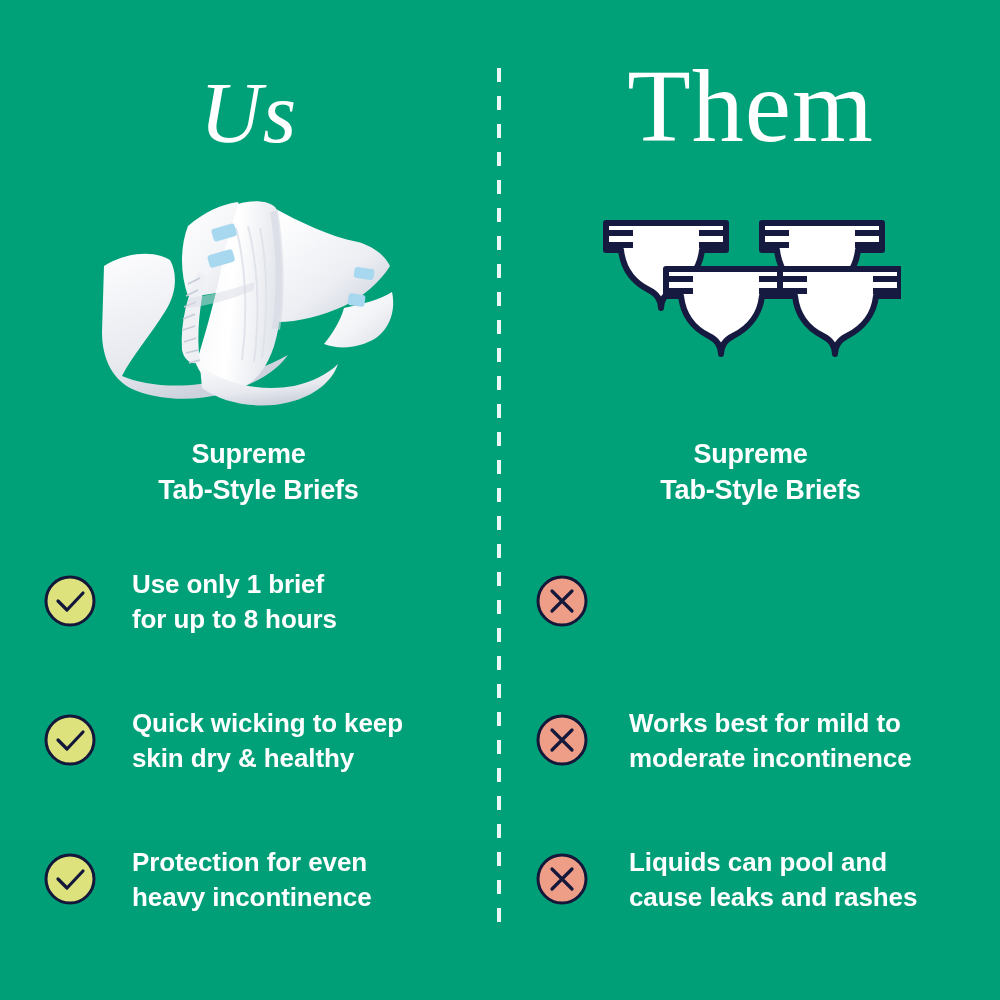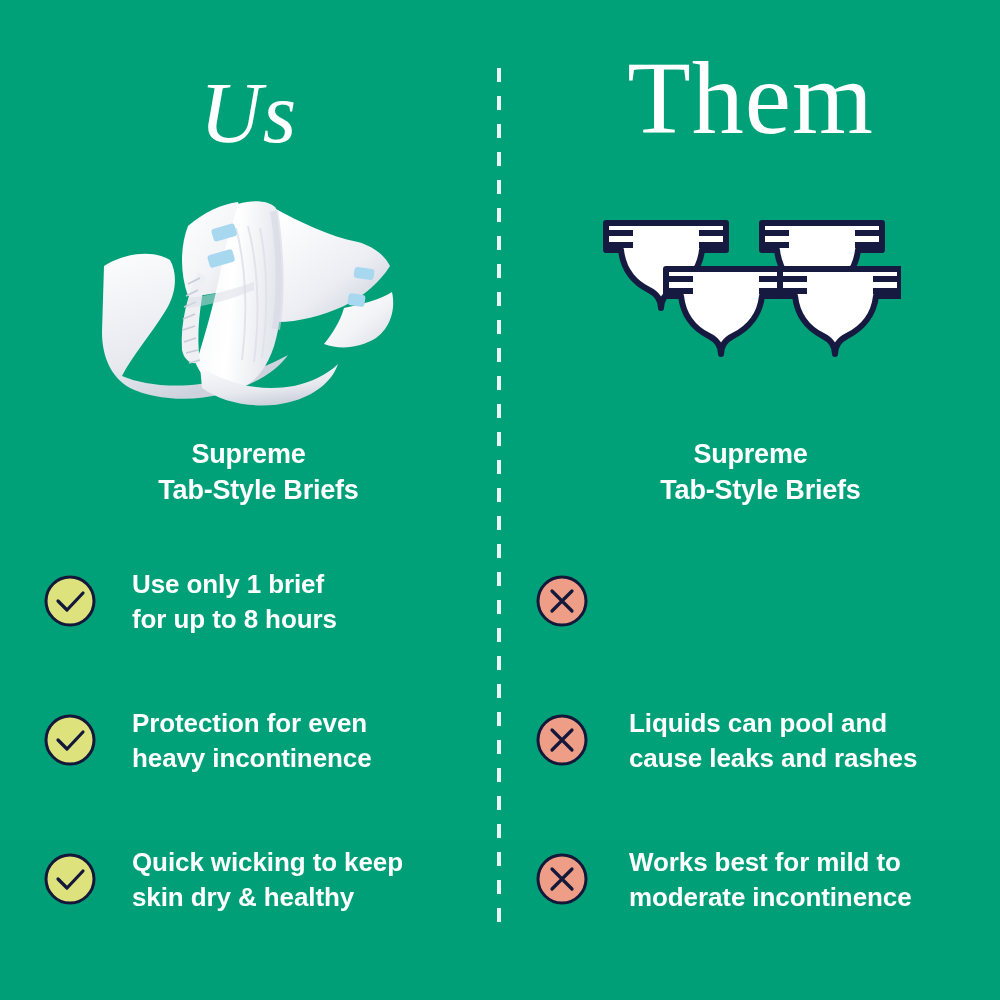"Them" .heading.them { top: 46px -> 54px }
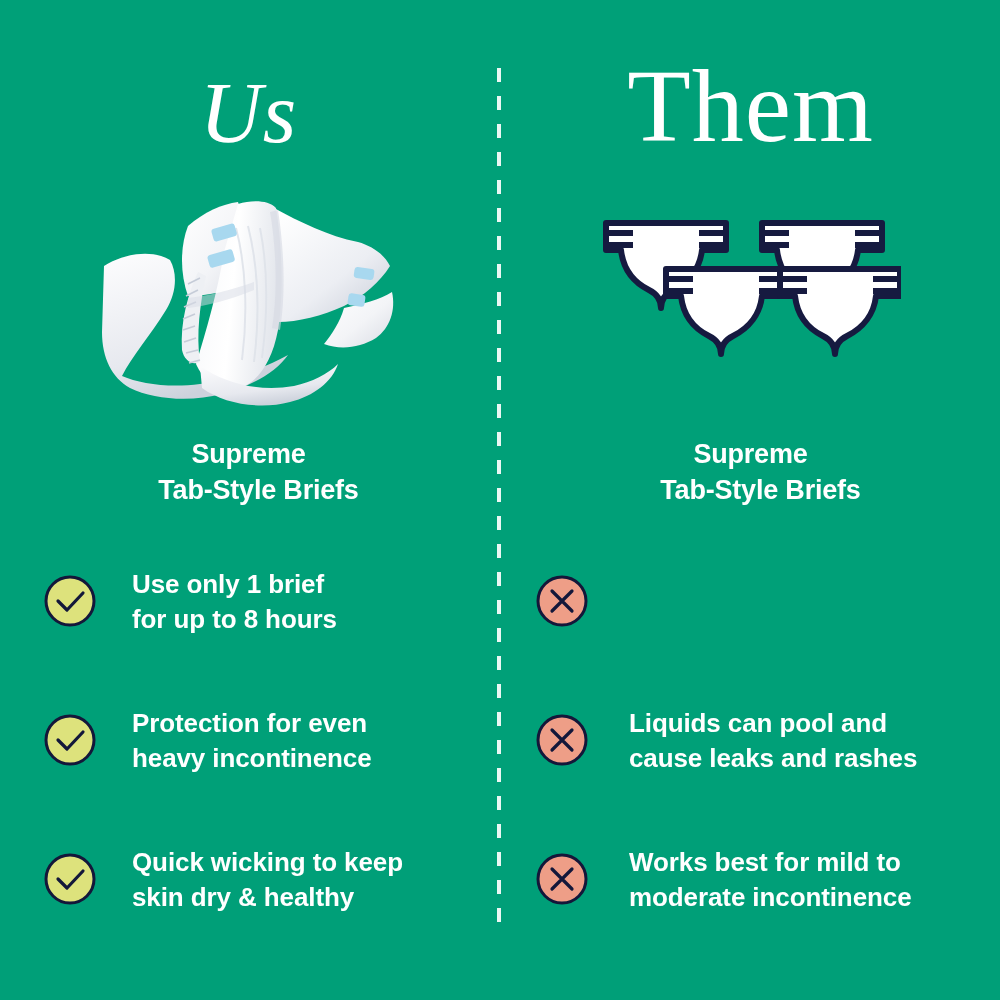"Protection for even" div.feature { order: before "Quick wicking to keep" -> after "Quick wicking to keep" }
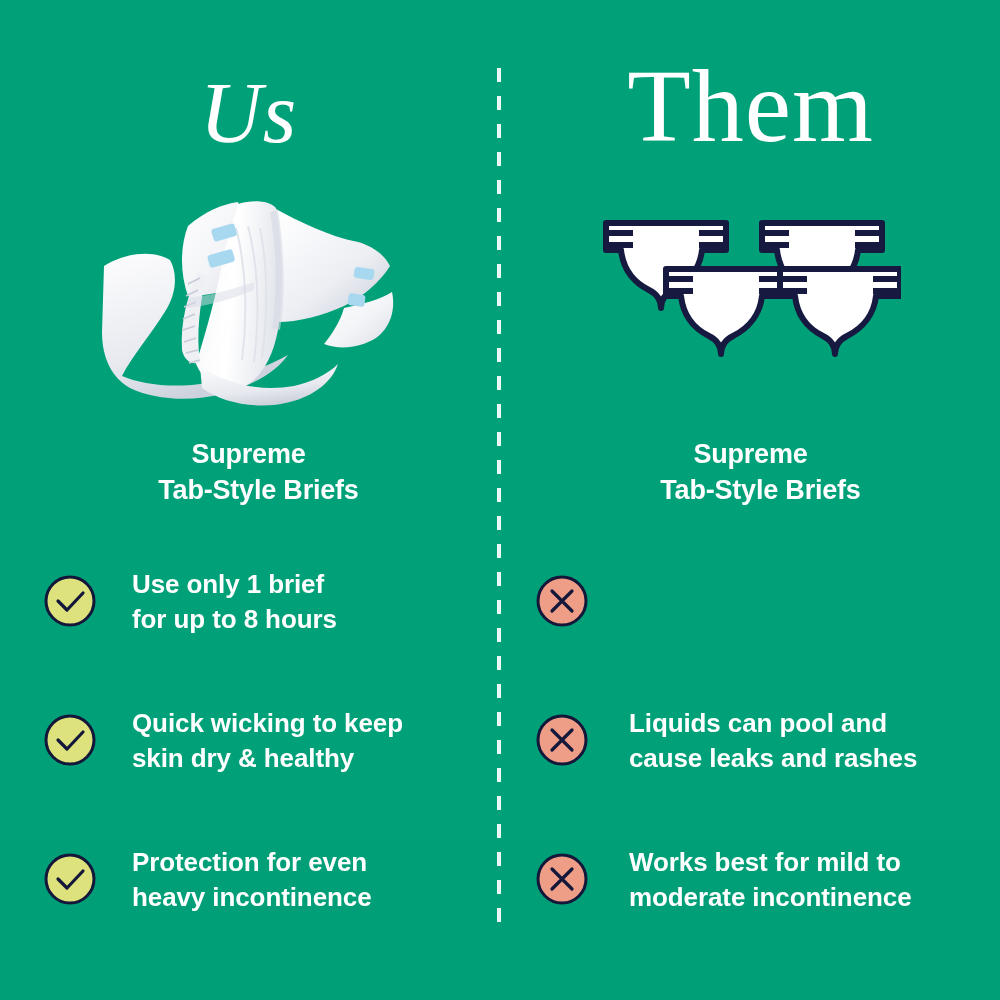"Liquids can pool and" div.feature { order: before "Works best for mild to" -> after "Works best for mild to" }
